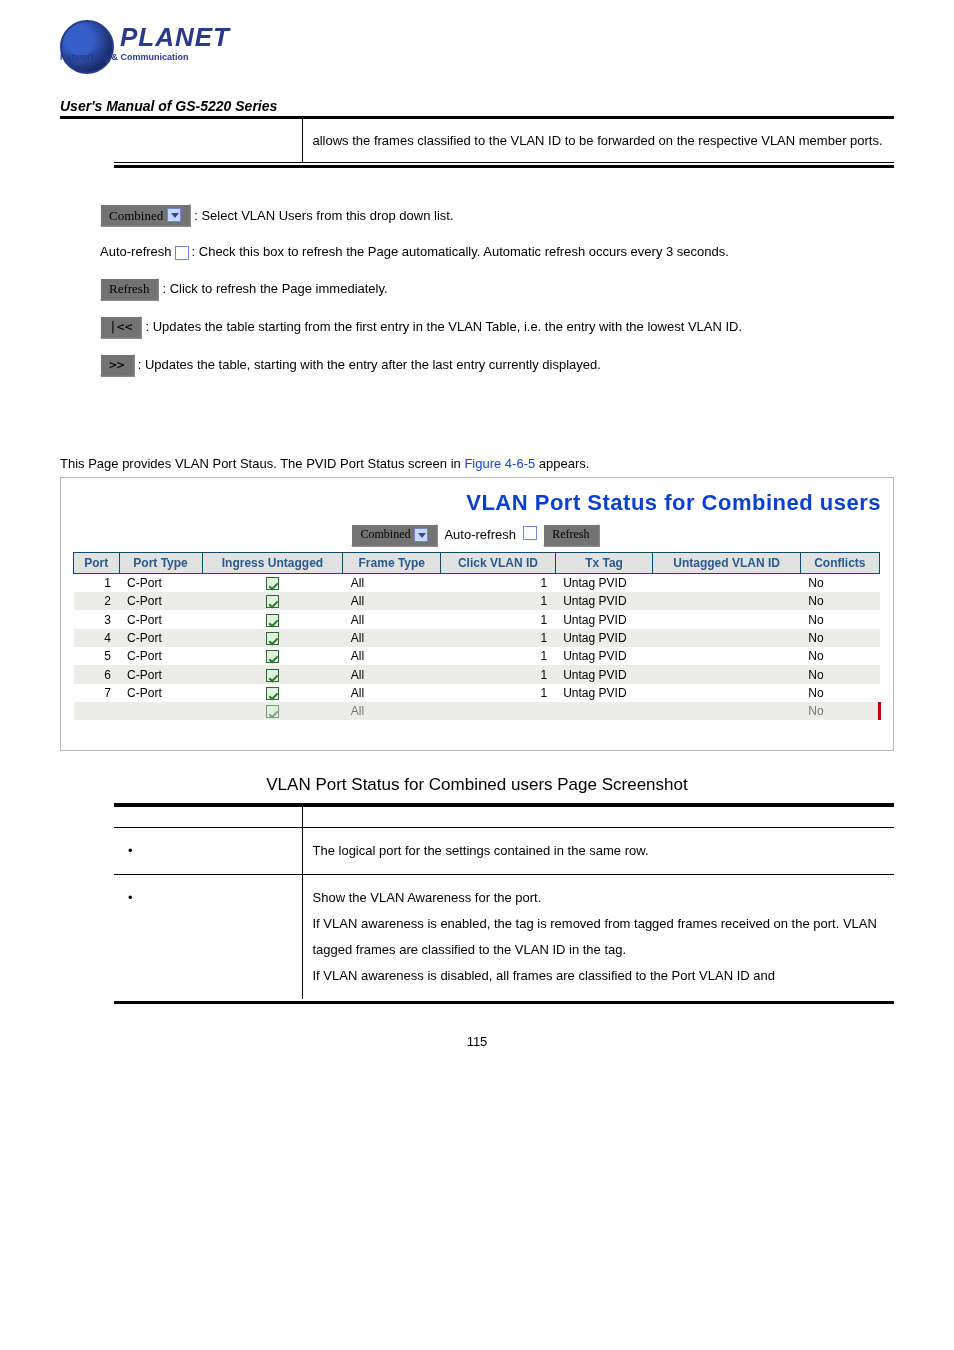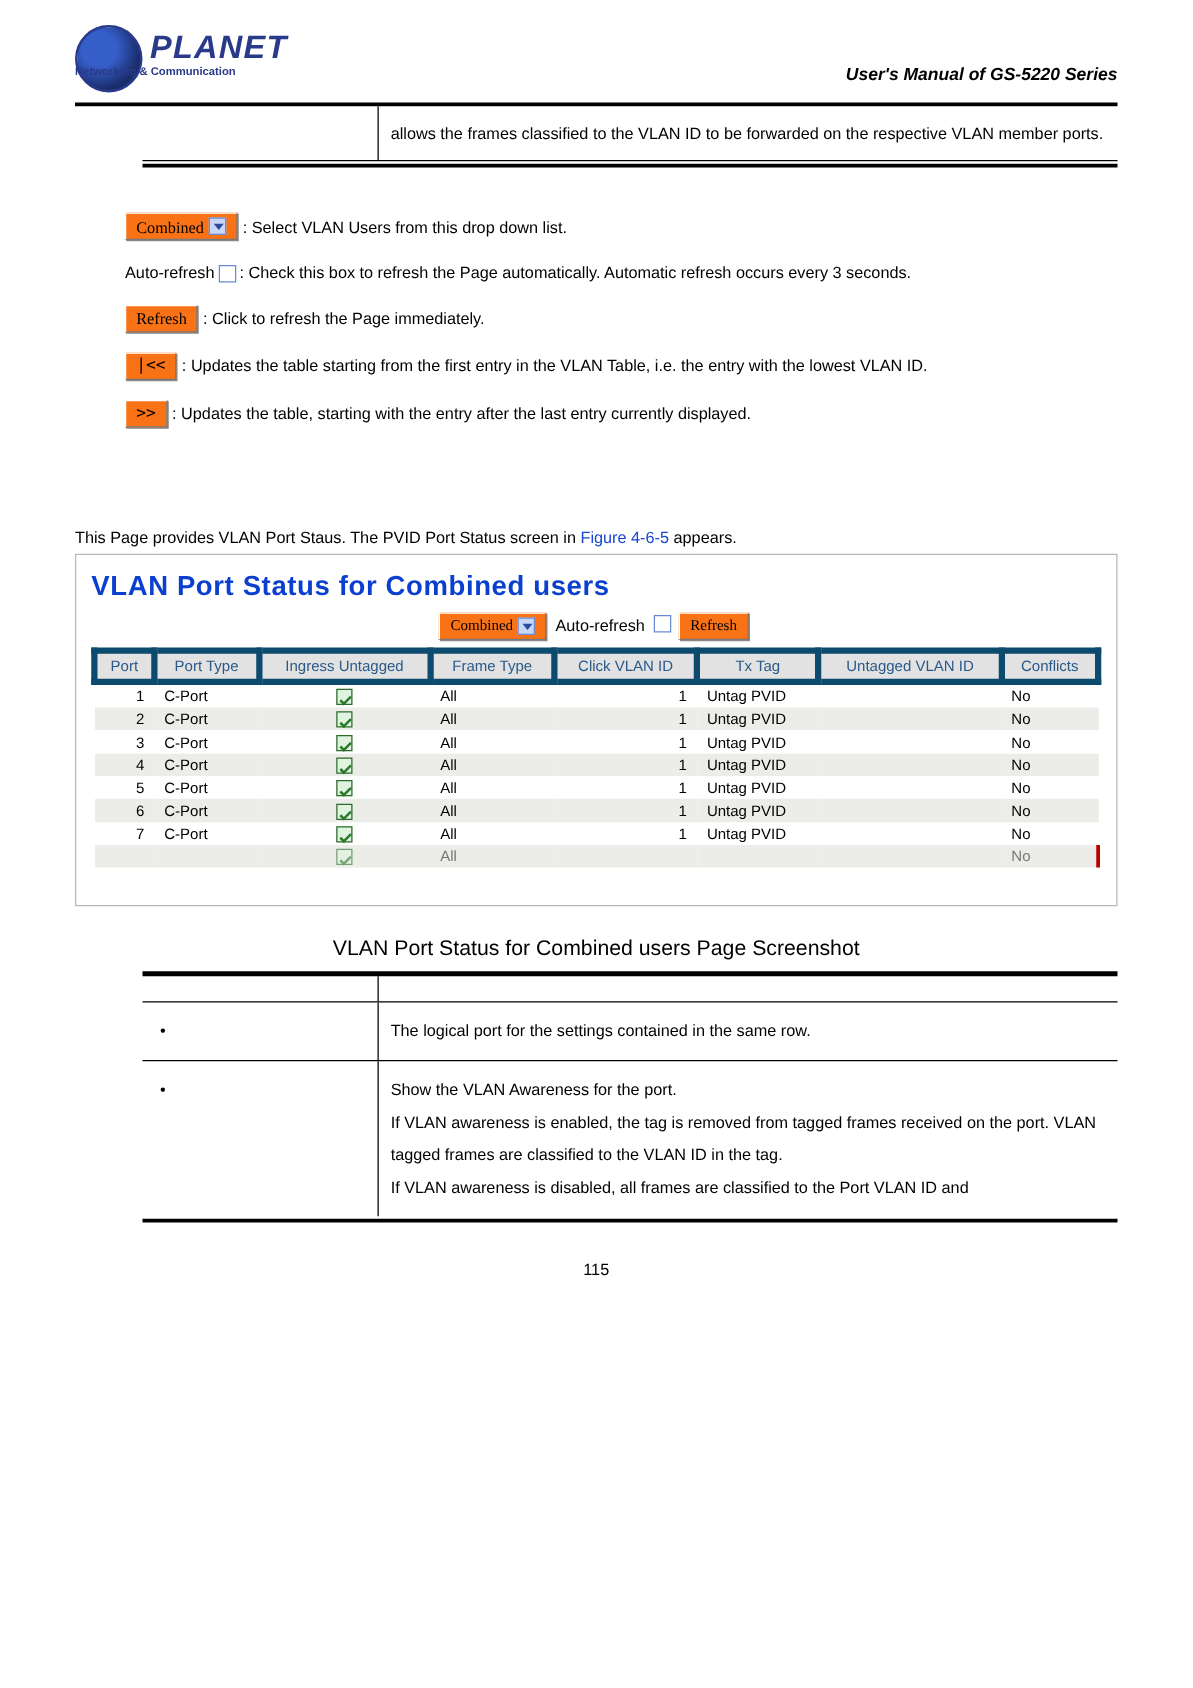"PLANET" .header-row { align-items: center -> flex-start; flex-direction: none -> column }
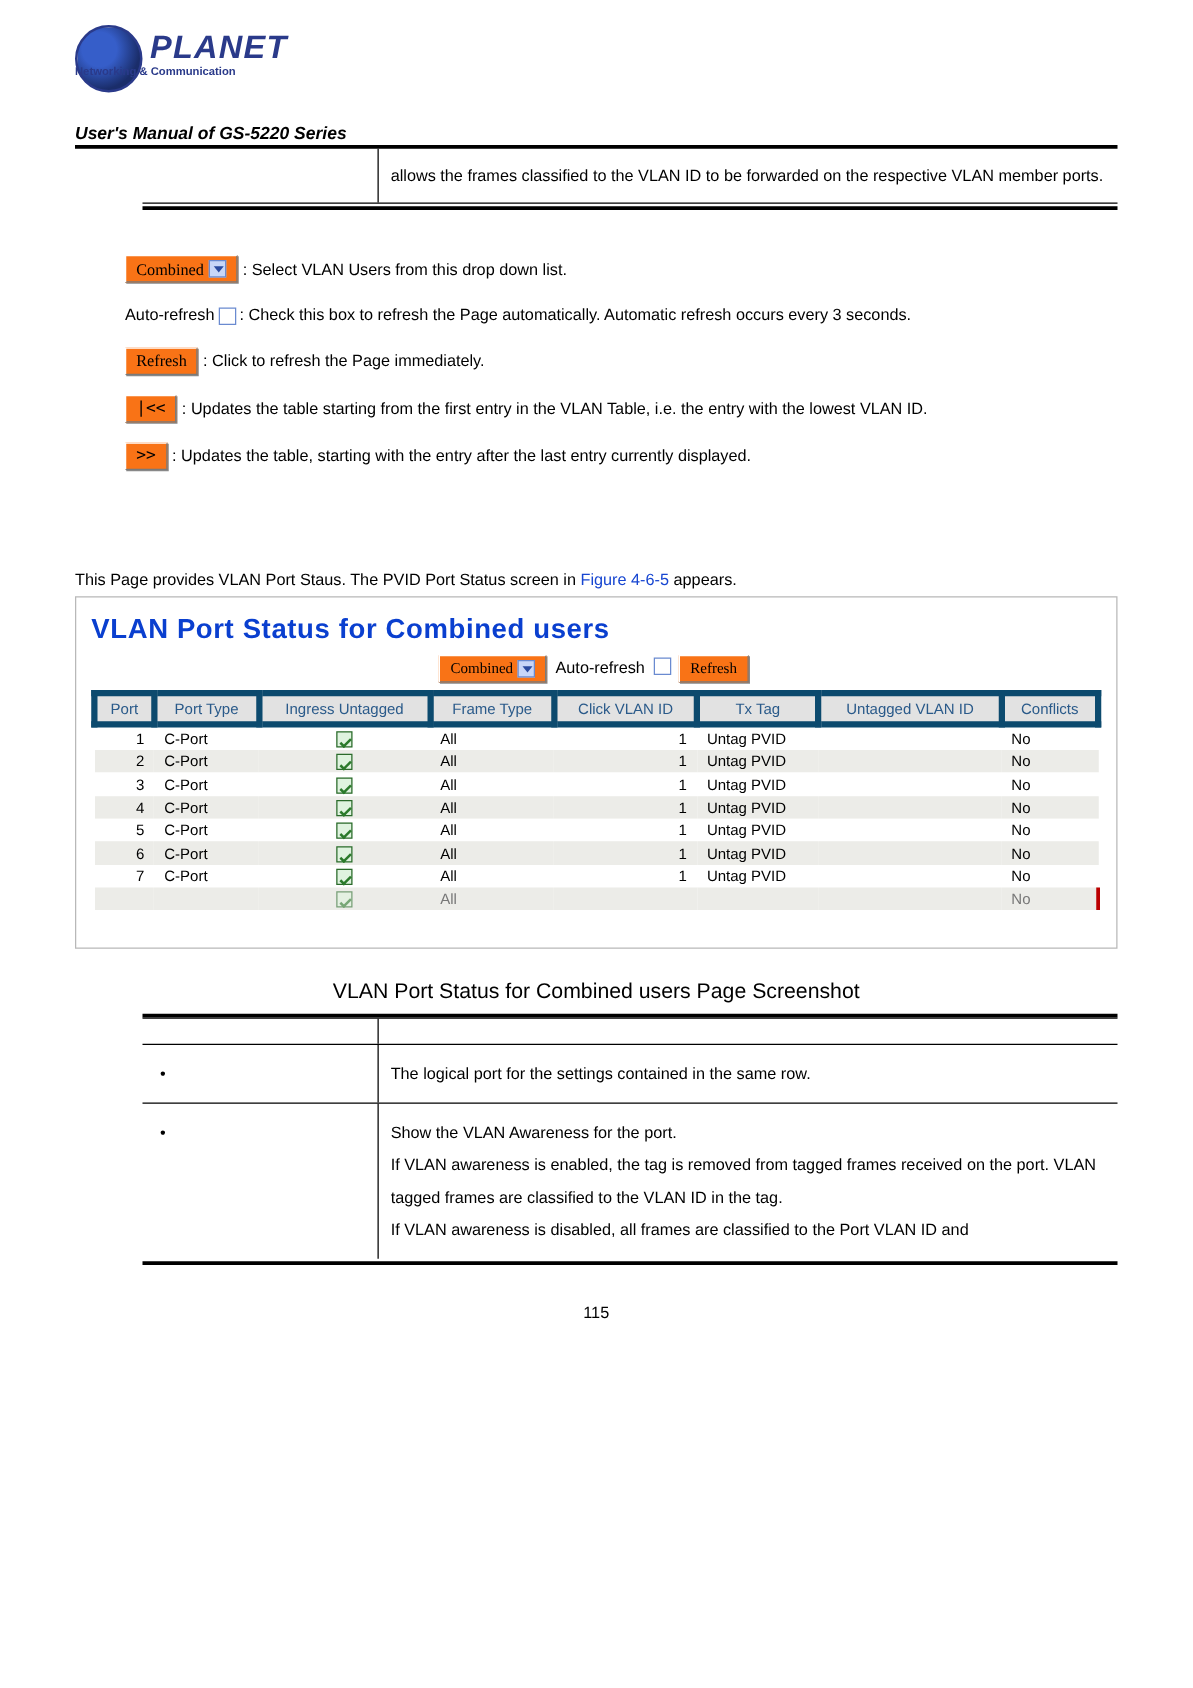"Combined" .btn3d { background: #f97316 -> #737373 }
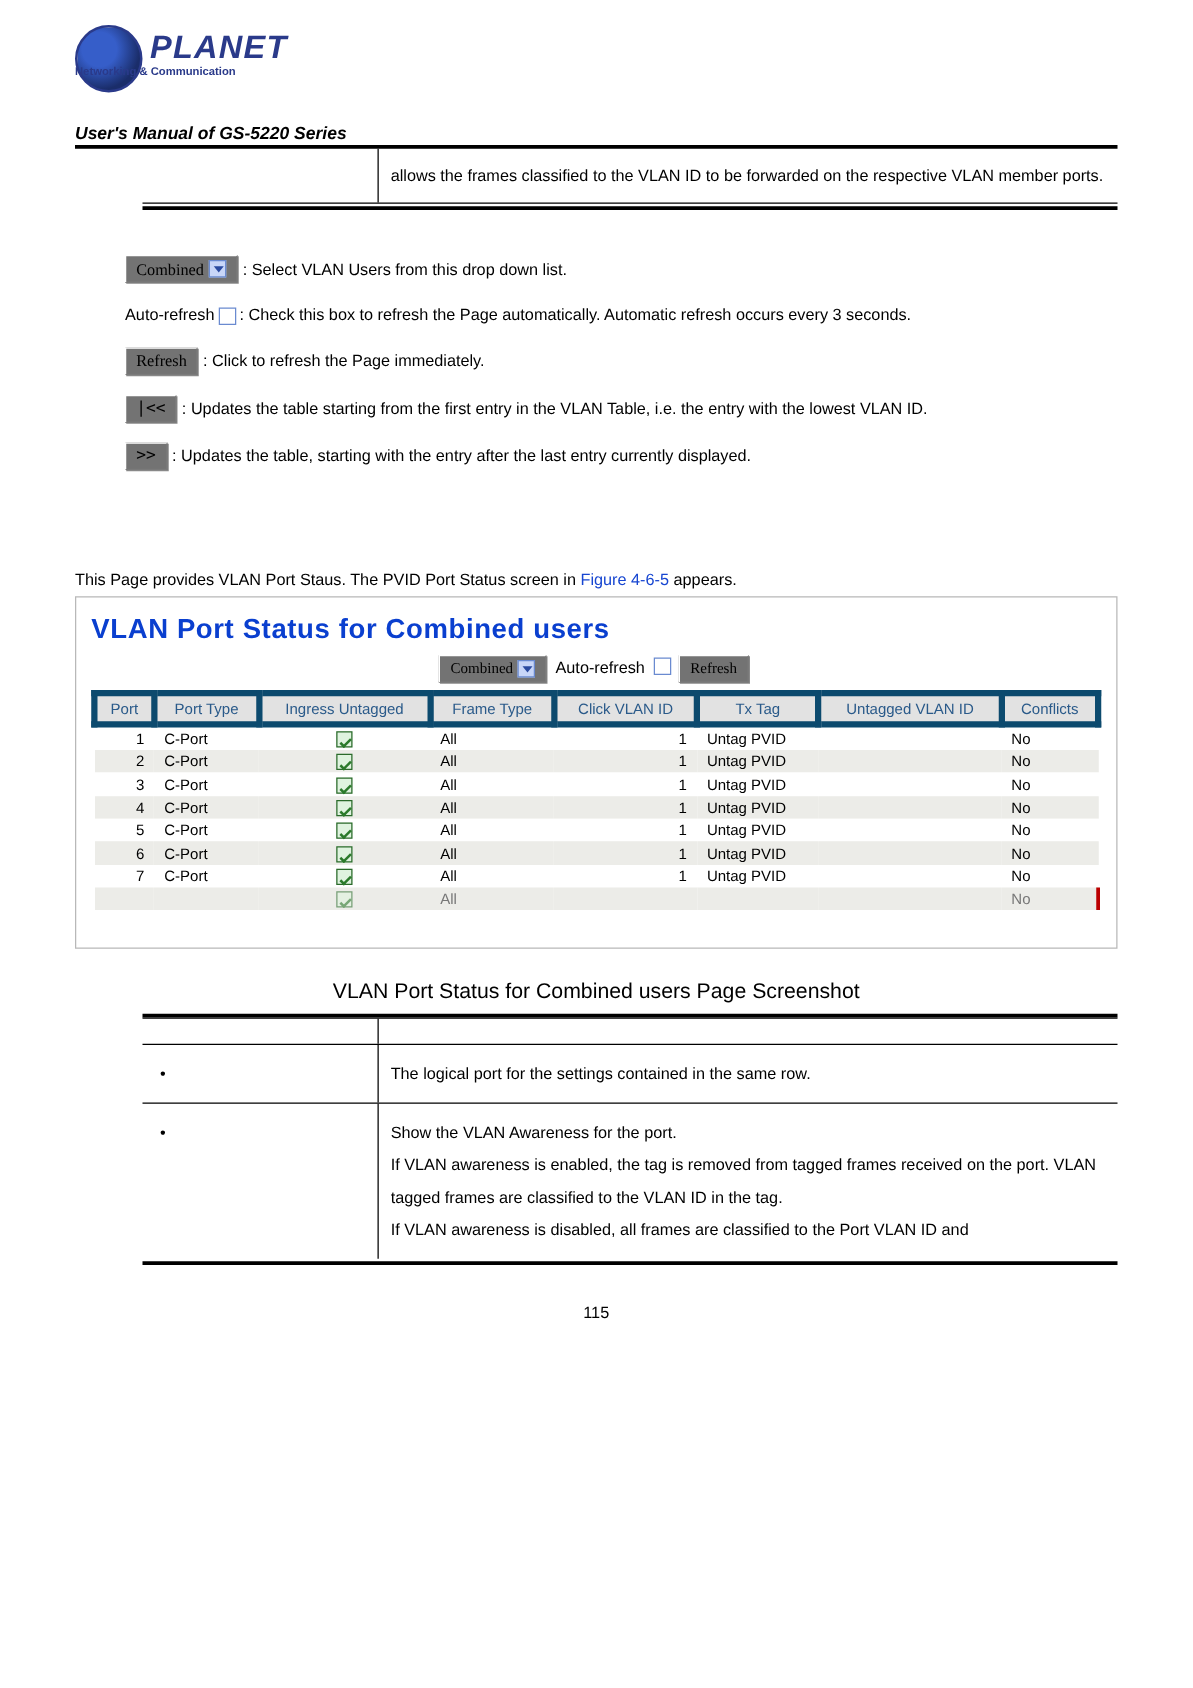"VLAN Port Status for Combined users" .ss-title { text-align: left -> right }
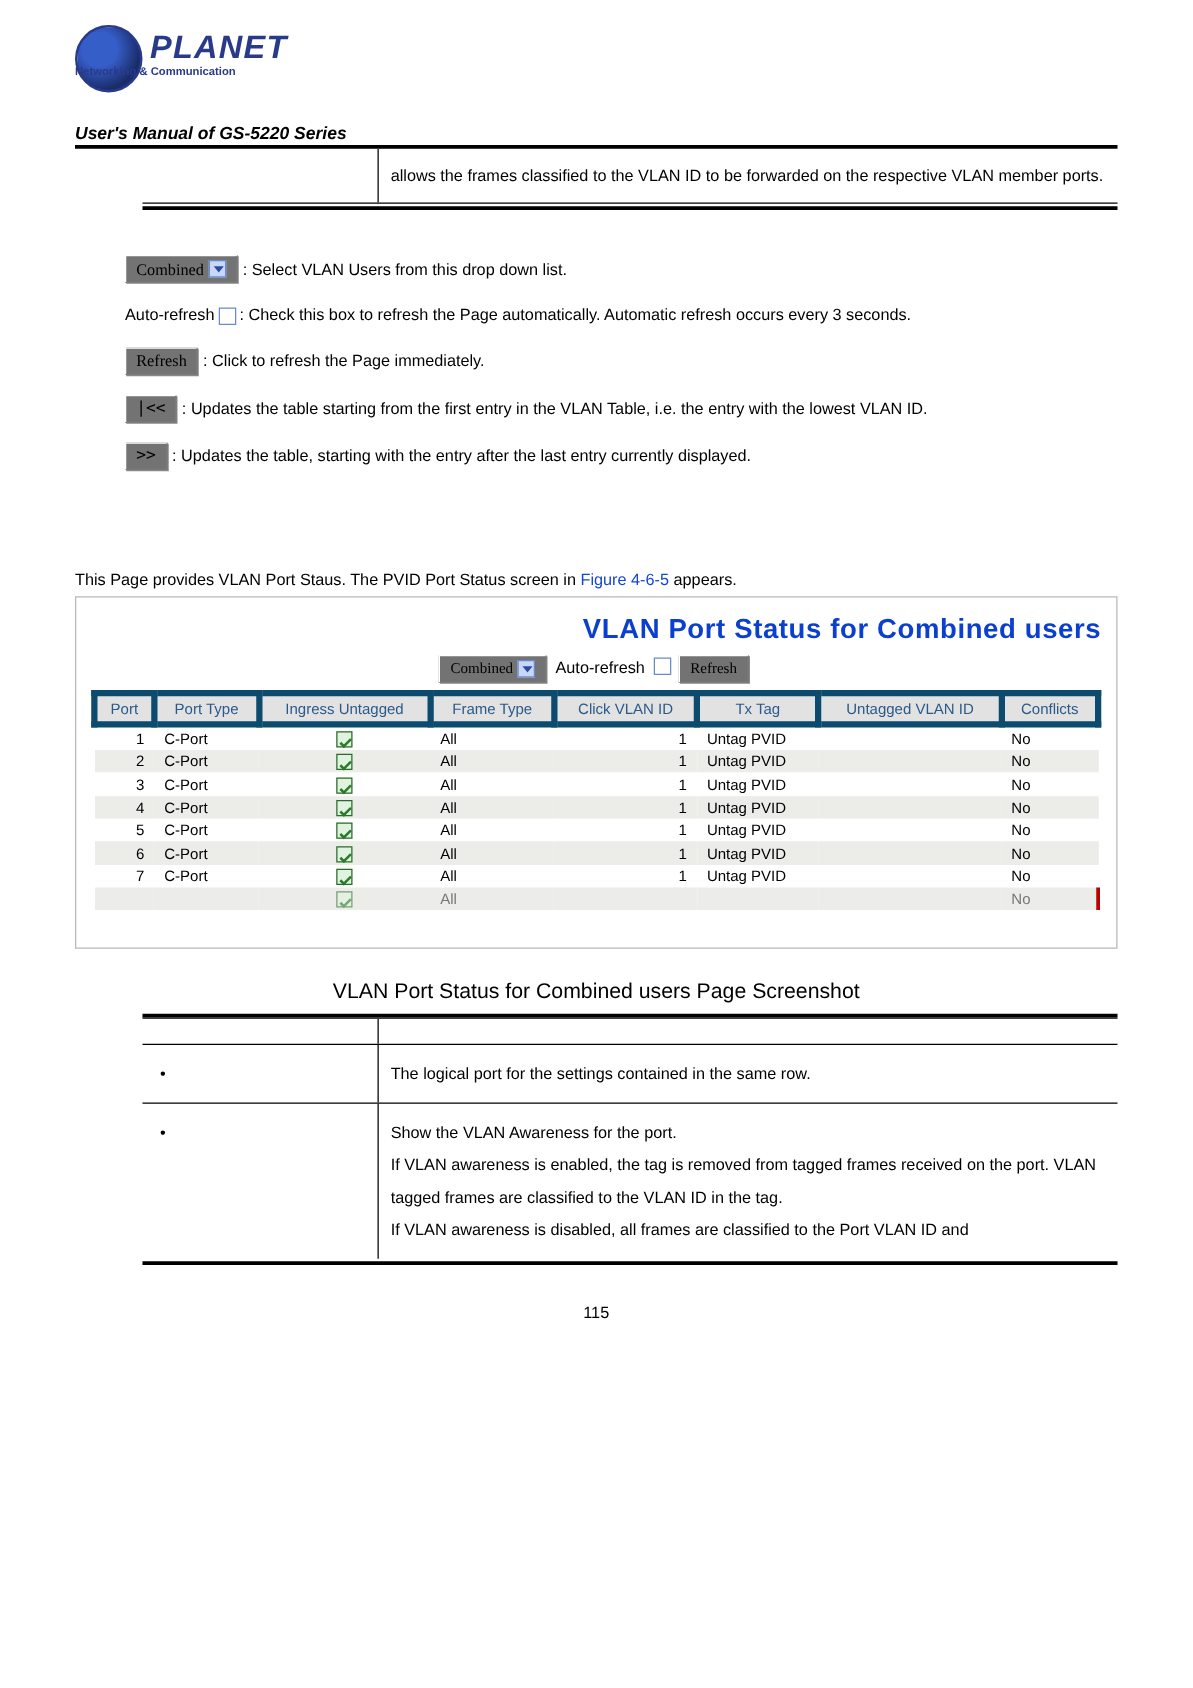"Port" .ss-table th { border: 5px solid #0c4a6e -> 1px solid #0c4a6e; font-weight: normal -> bold }
